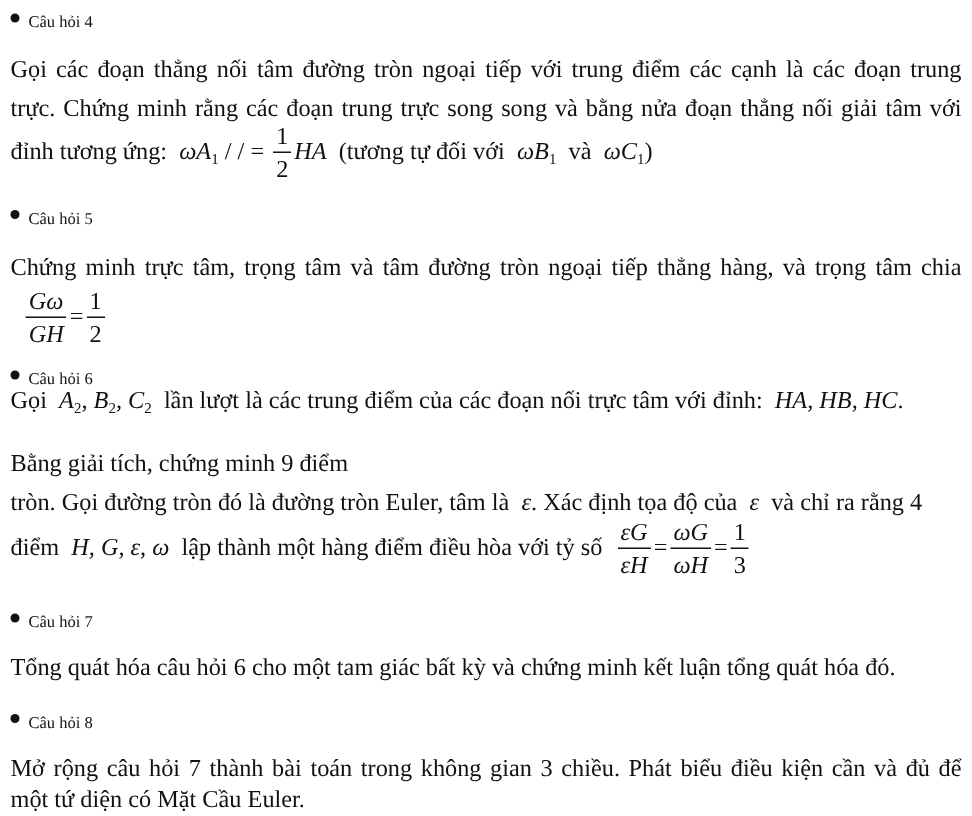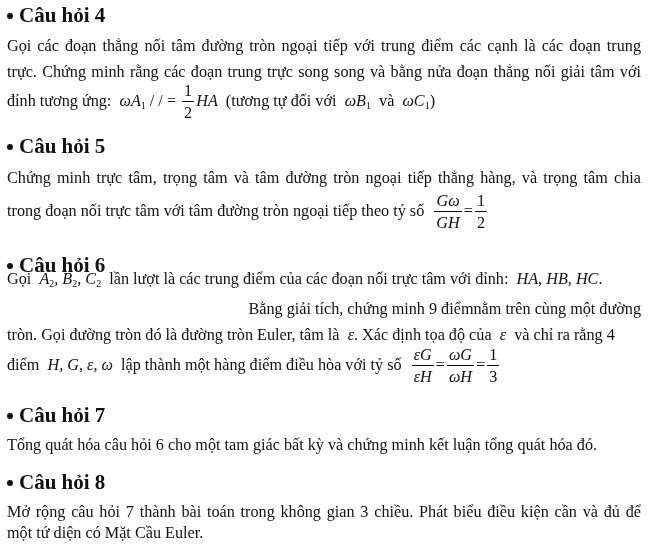"Câu hỏi 4" .heading { font-size: 21px -> 11px; font-weight: bold -> normal }
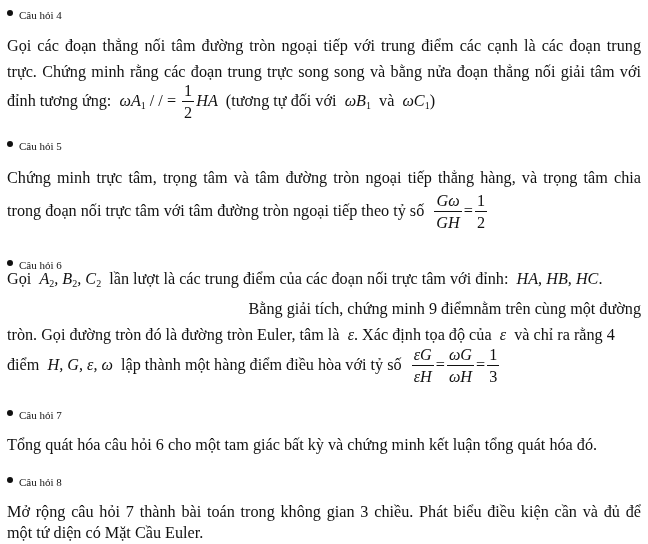"trong đoạn nối trực tâm" span { html: <span>trong đoạn nối trực tâm với tâm đường tròn ngoại tiếp theo tỷ số</span> -> none }
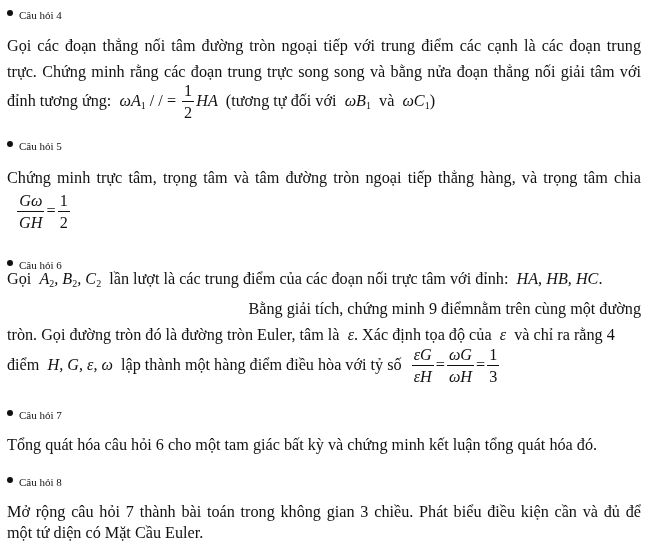"Câu hỏi 6" div.line { margin-top: 12px -> none }
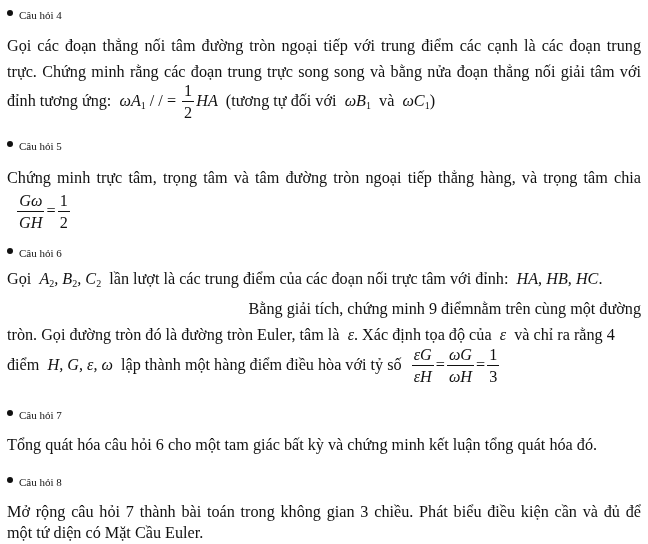"Gọi A2, B2, C2 lần" div.line { top: 269px -> 257px }
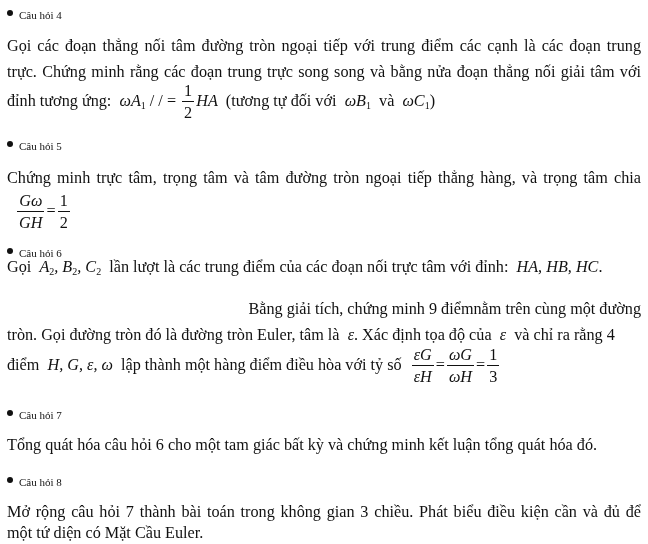"Bằng giải tích, chứng minh" div.line { justify-content: flex-end -> space-between }
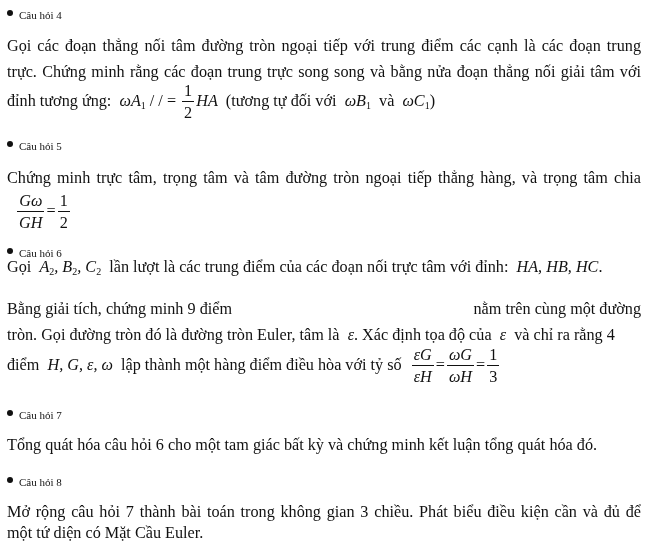"nằm trên cùng một đường" span { html: <span>nằm trên cùng một đường</span> -> none }
